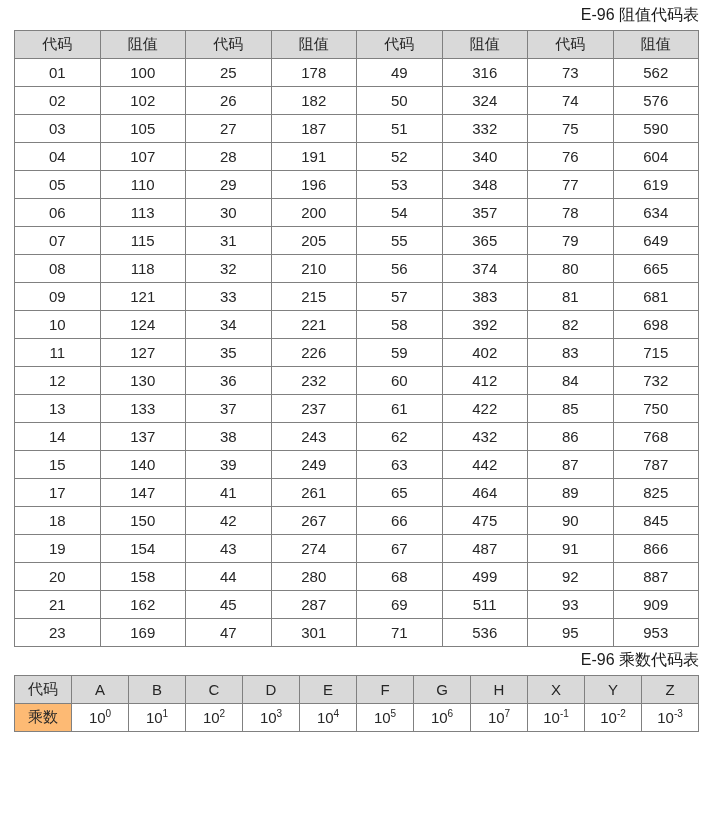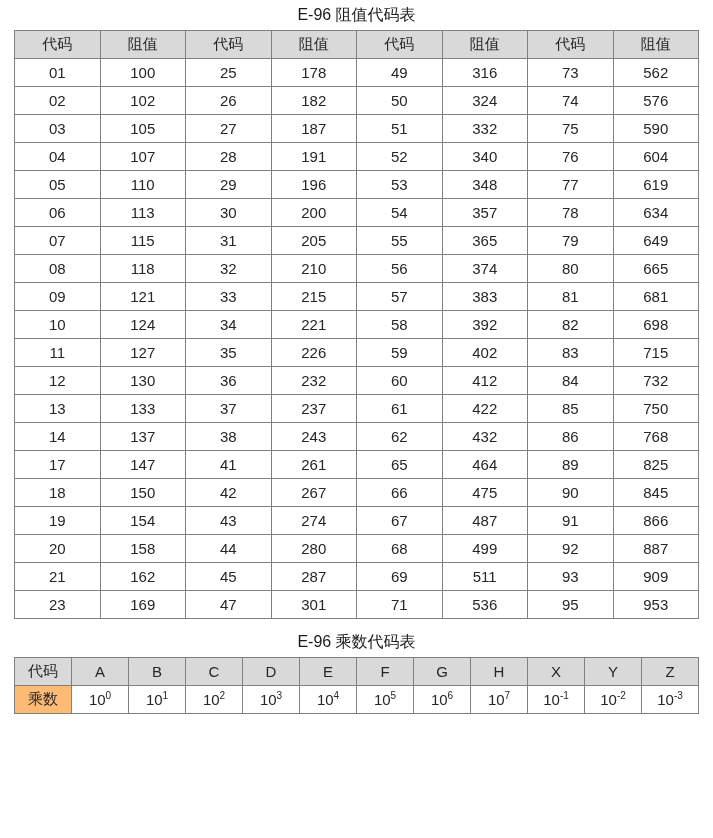"E-96 阻值代码表" .table-title { text-align: center -> right }
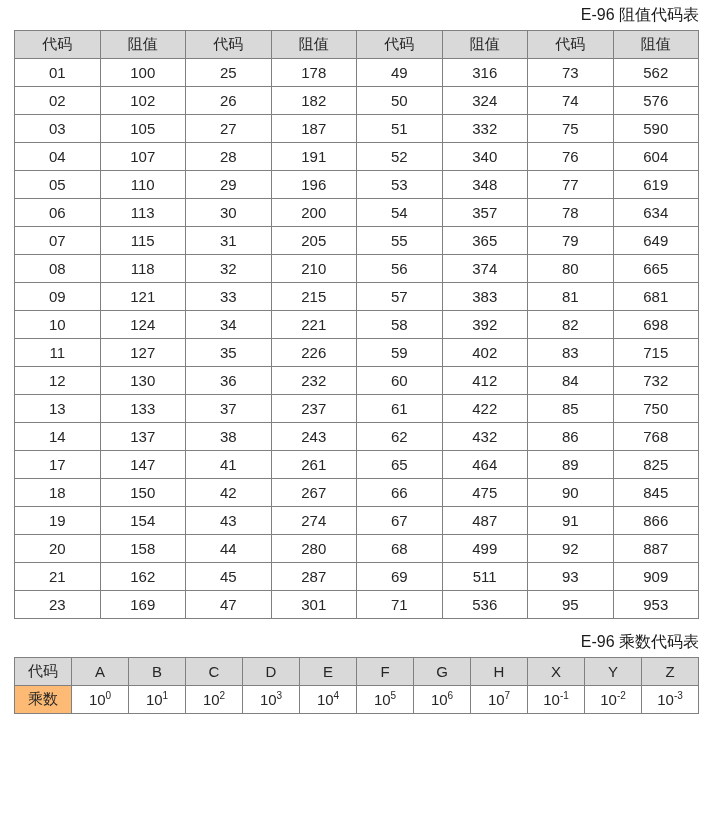"15" tr { html: none -> <tr> <td>15</td> <td>140</td> <td>39</td> <td>249</td> <td>63</td> <td>442</td> <td>87</td> <td>787</td> </tr> }
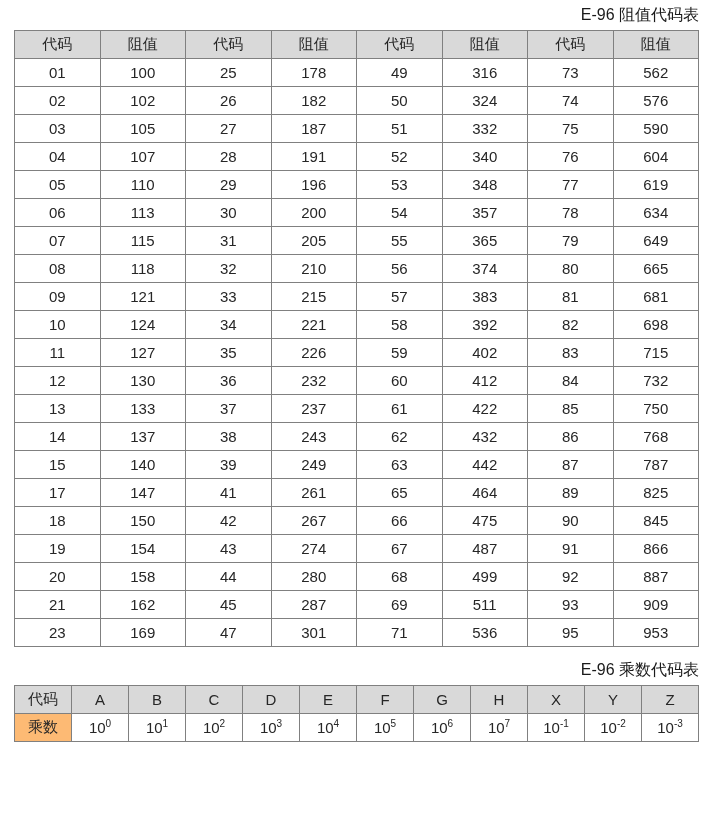"E-96 乘数代码表" .mult-title { margin-top: 10px -> 0 }
